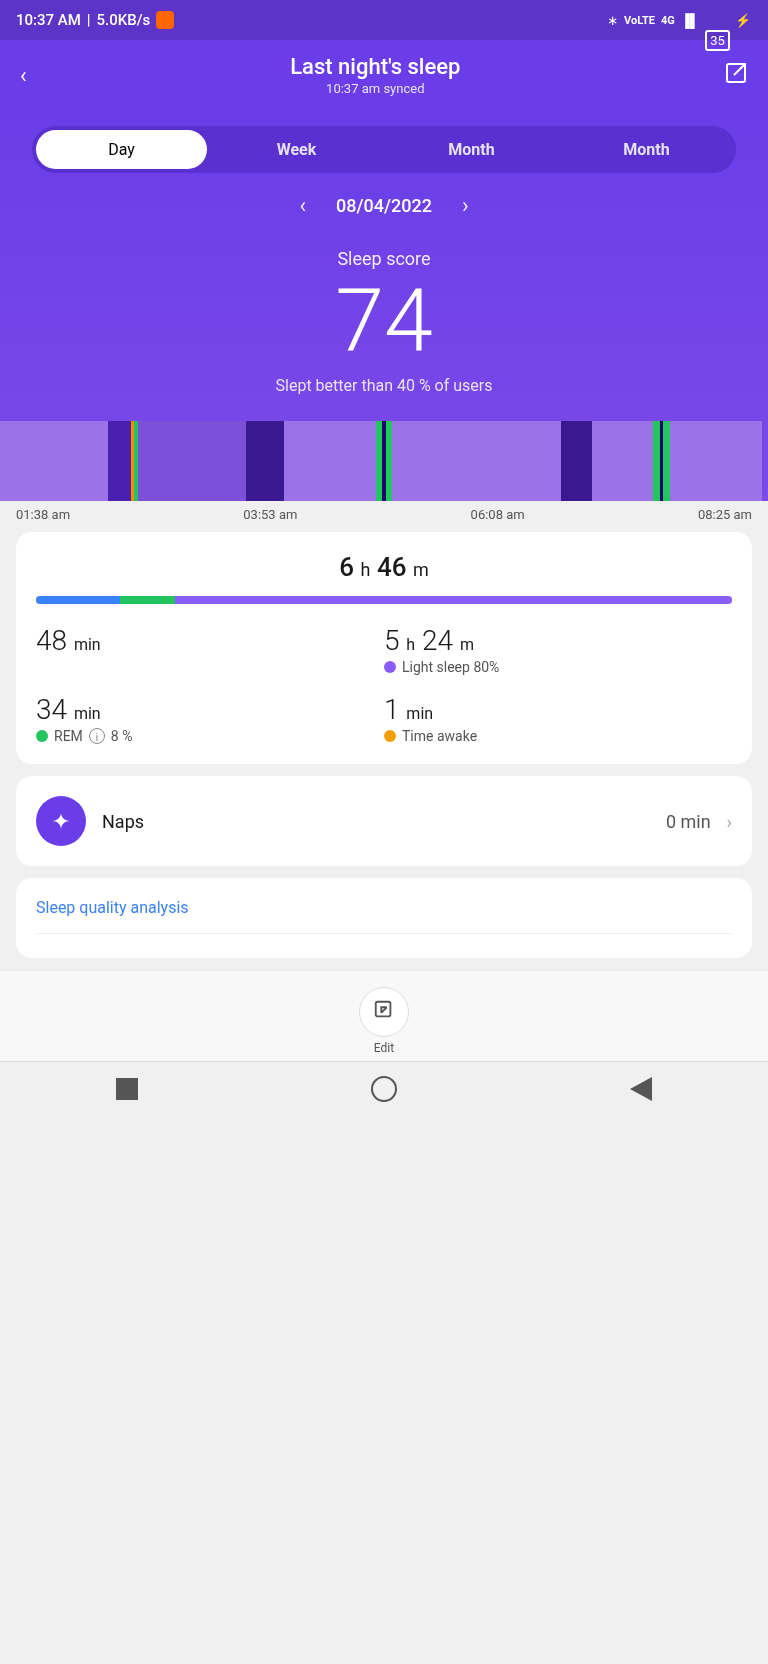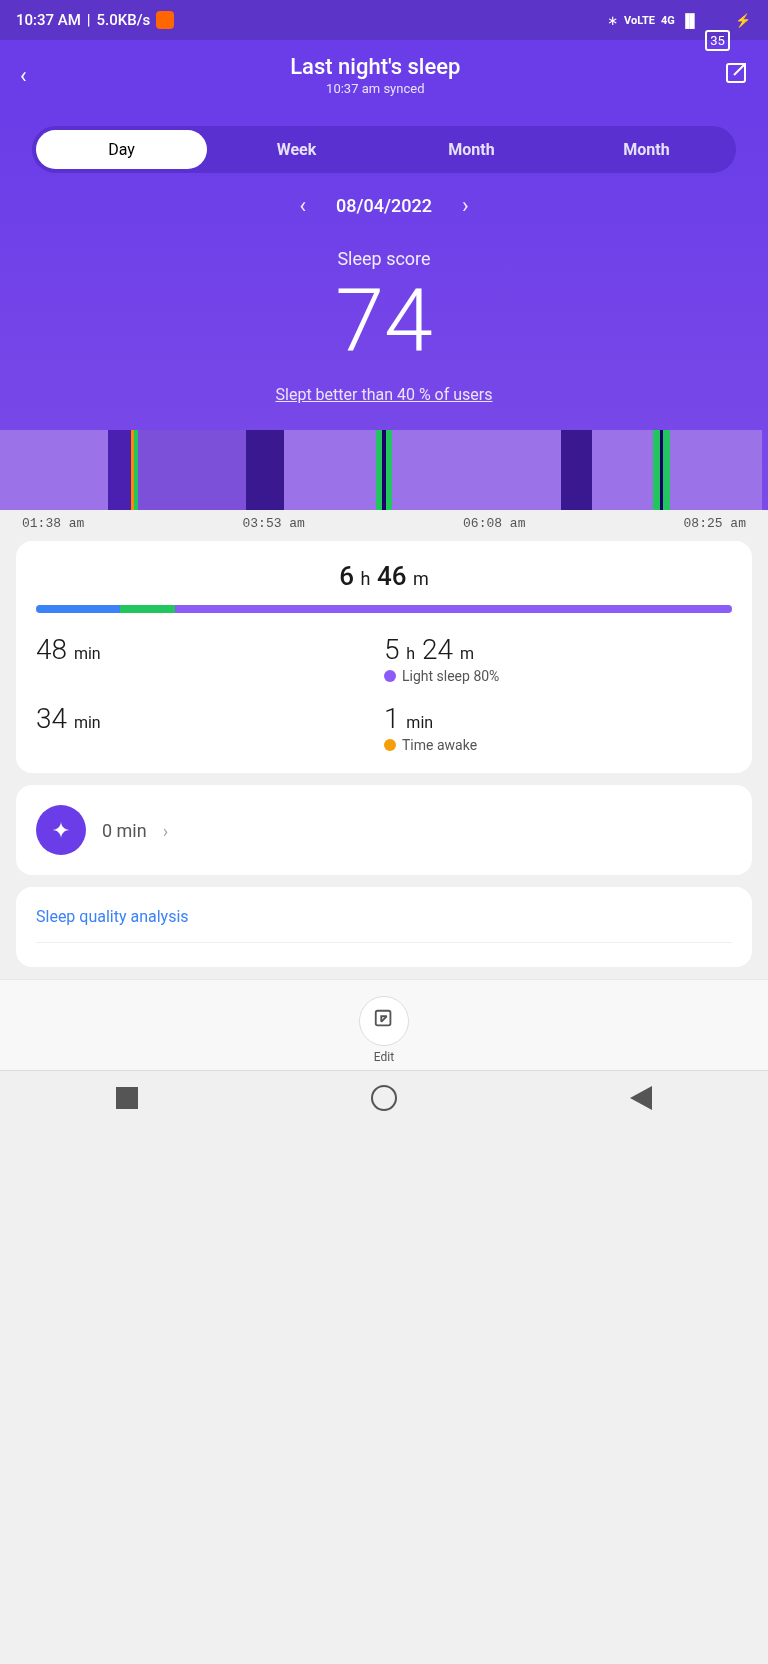"Slept better than 40 %" .sleep-score-comparison { margin-top: 20px -> 11px; text-decoration: underline -> none }
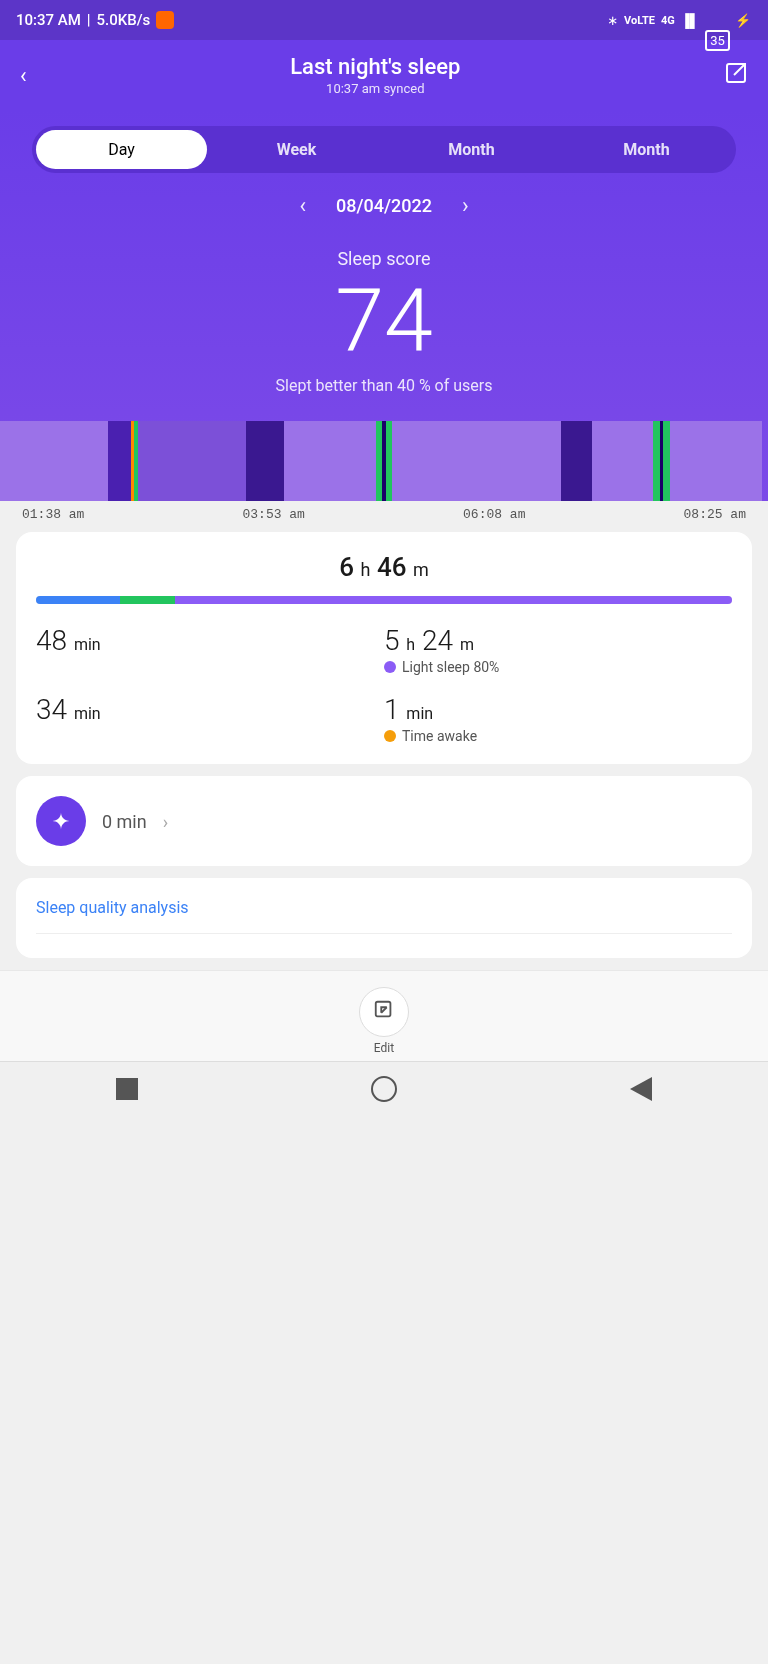"01:38 am" .timeline-labels { font-family: Liberation Mono, monospace -> none; padding: 6px 16px 10px -> 6px 10px 10px }
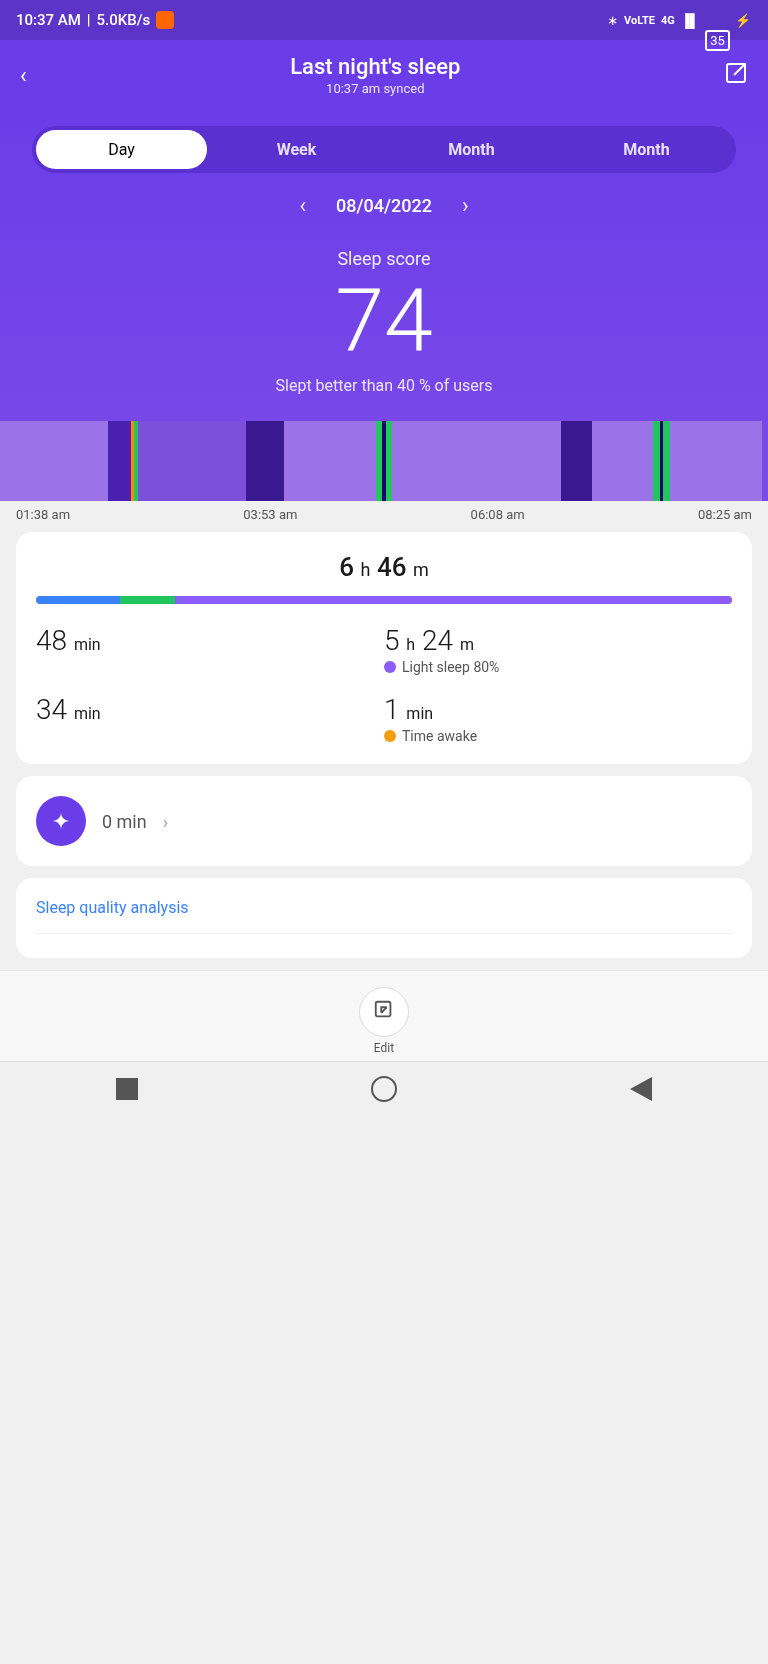"REM" div.stat-label { html: none -> <div> <span></span> <span>REM</span> <span>ℹ</span> <span>8 %</span> </div> }
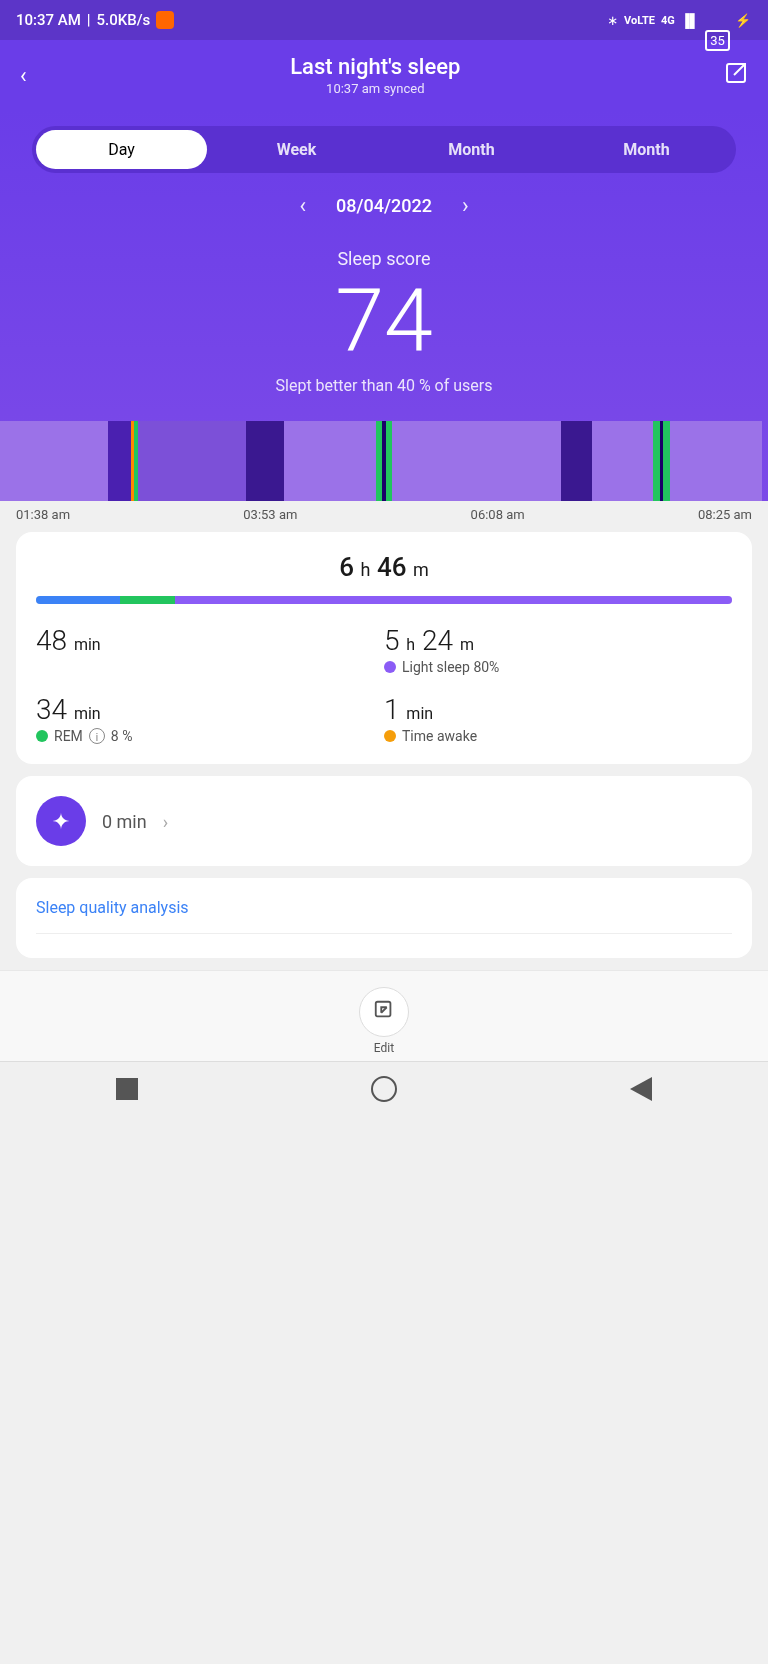"Naps" span.naps-label { html: none -> <span>Naps</span> }
